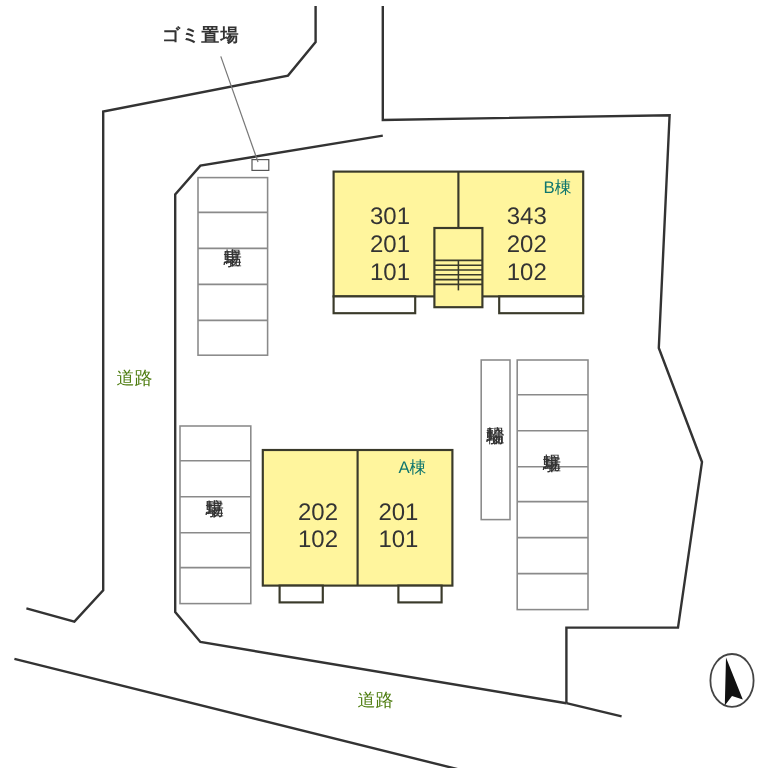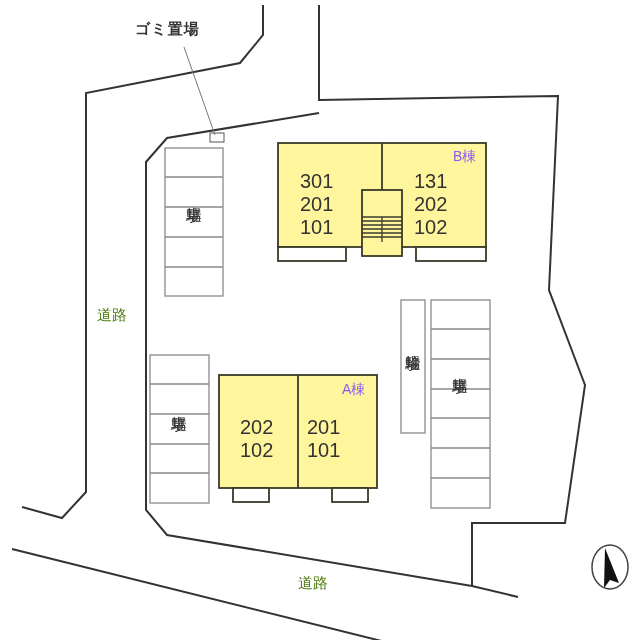"B棟" .bldg-name { color: #8b5cf6 -> #0f766e }
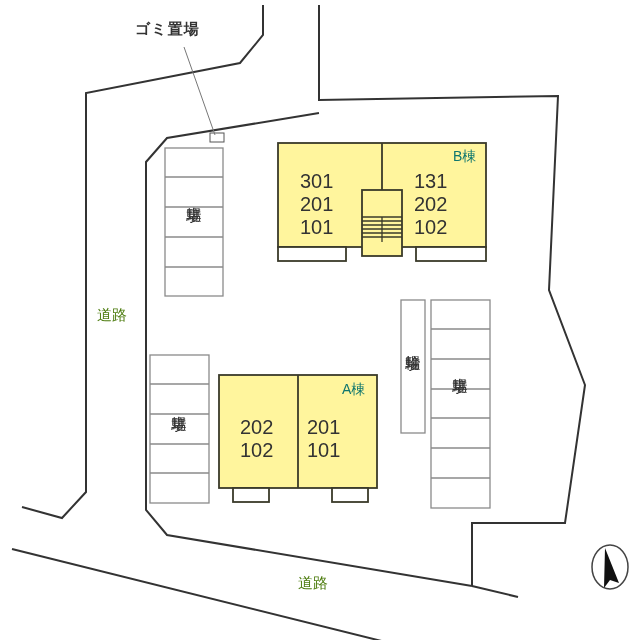"301" .units { text-align: none -> center }
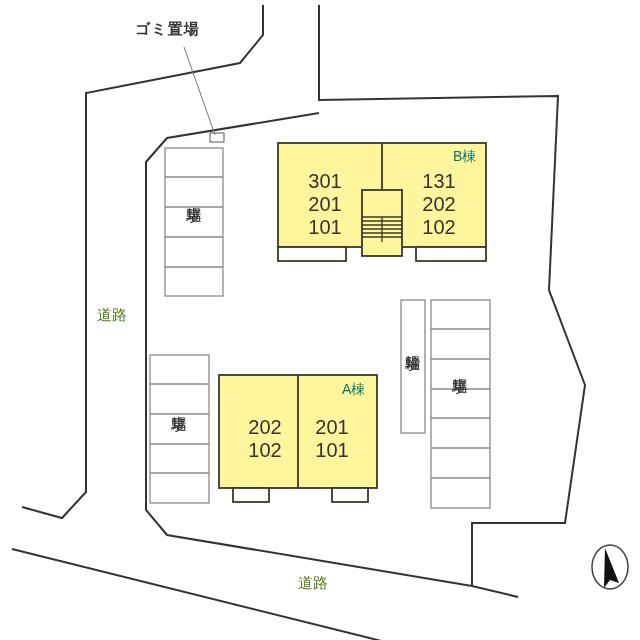"131" div { text: 131 -> 343 }
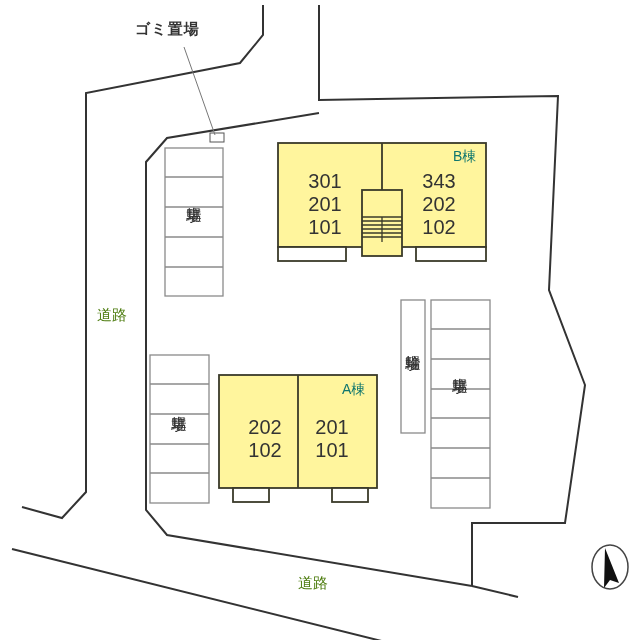"A棟" div.lbl { left: 342px -> 332px }
